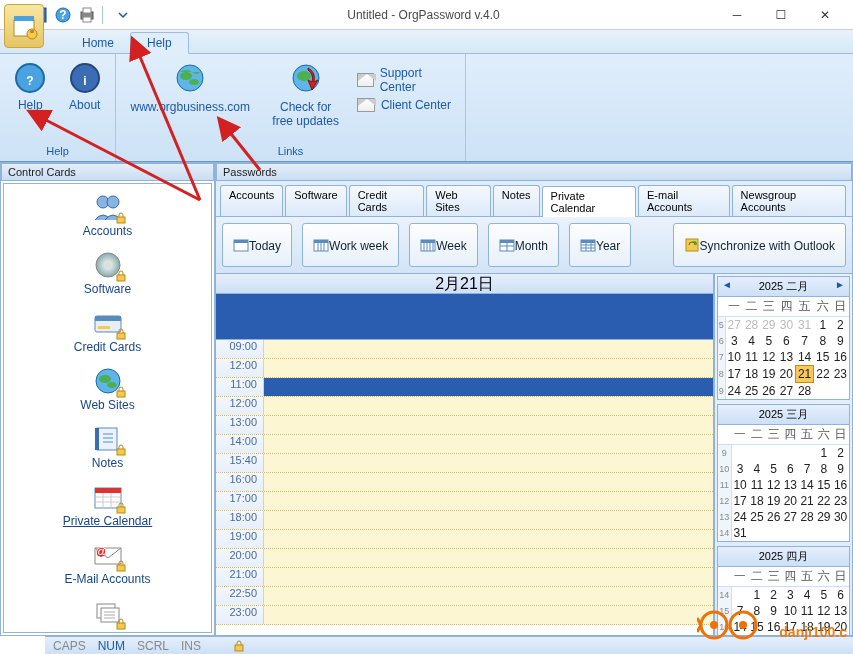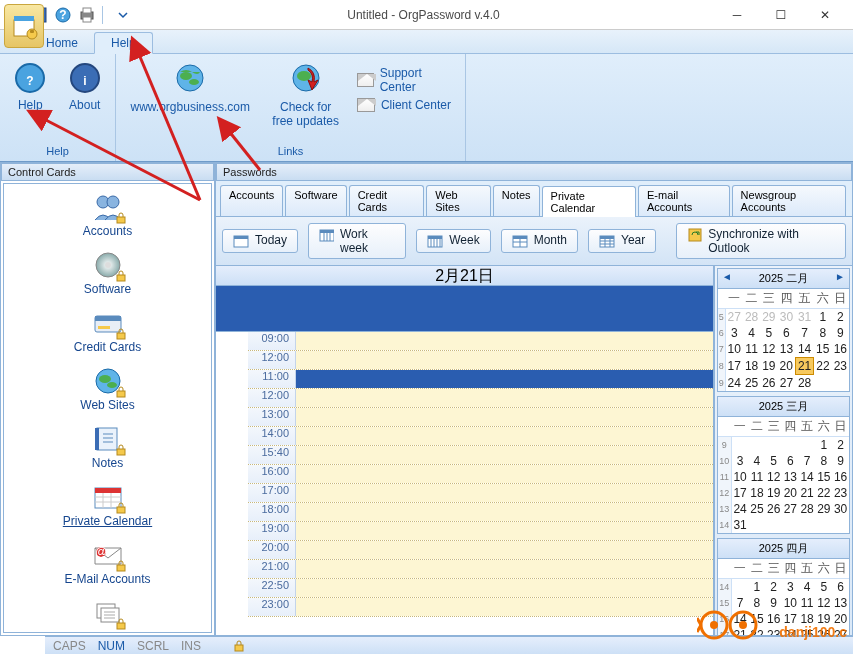"Home" .ribbon-tabs { padding-left: 30px -> 66px }
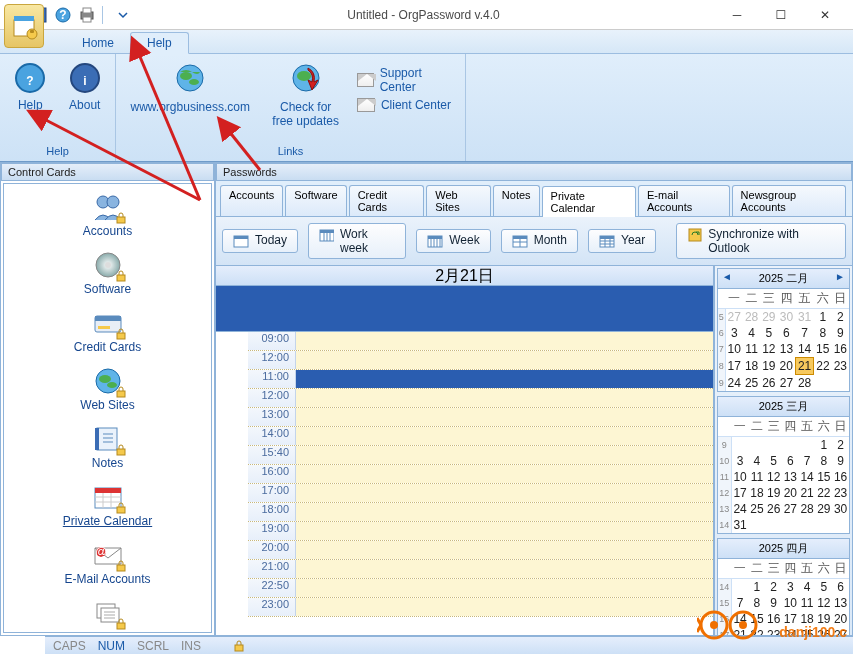"Today" .tbtn { align-items: flex-start -> flex-end; gap: 6px -> 0; padding: 3px 10px -> 13px 10px }
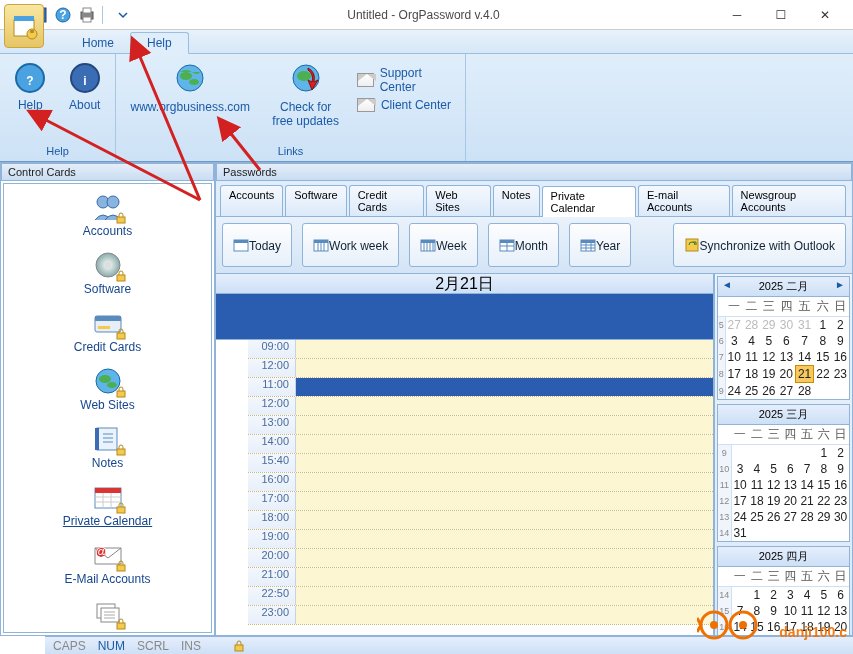"09:00" .timescroll { padding-left: 32px -> none }
